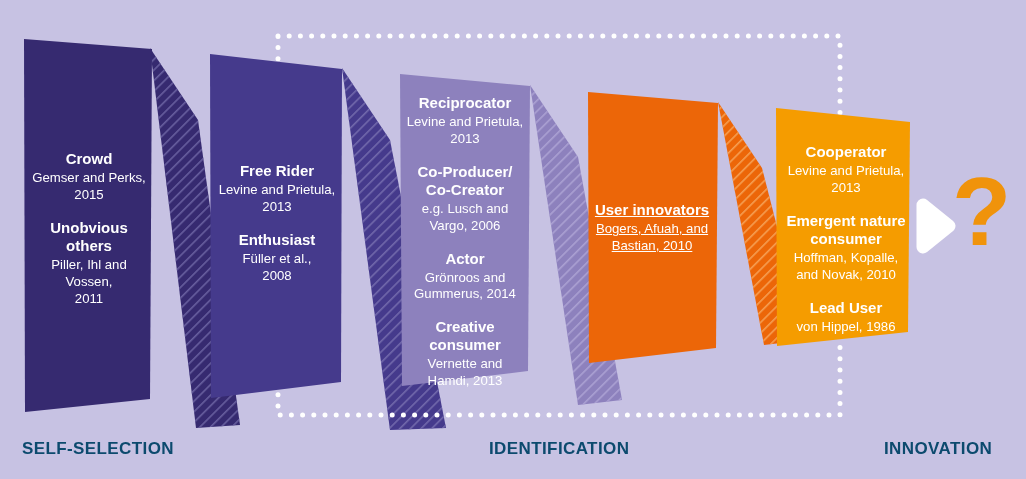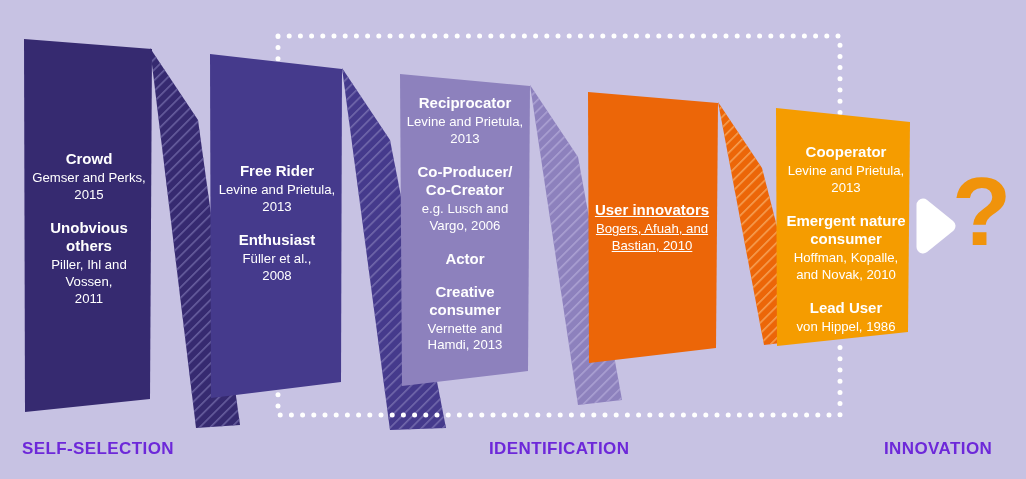"Grönroos and" div.entry-citation { html: none -> <div>Grönroos and Gummerus, 2014</div> }
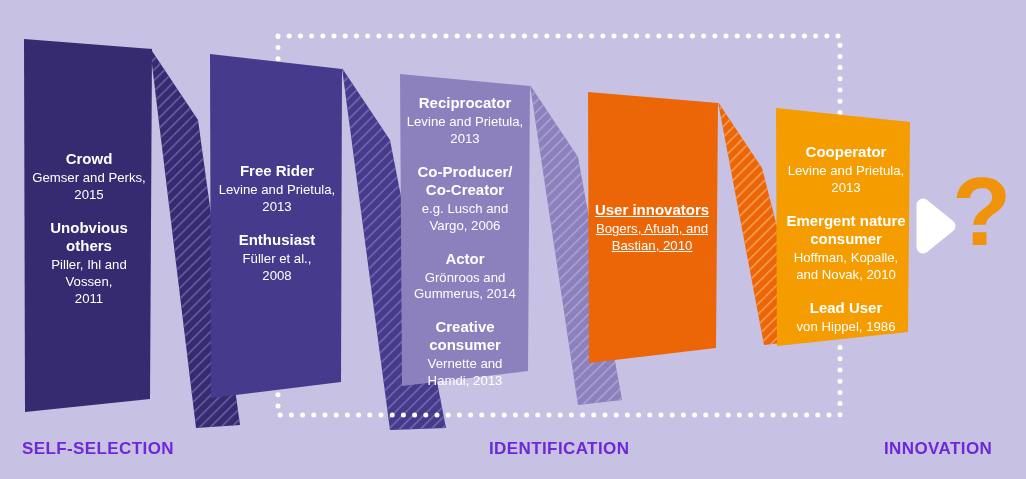"SELF-SELECTION" .phase-label { color: #6d28d9 -> #0c4a6e }
